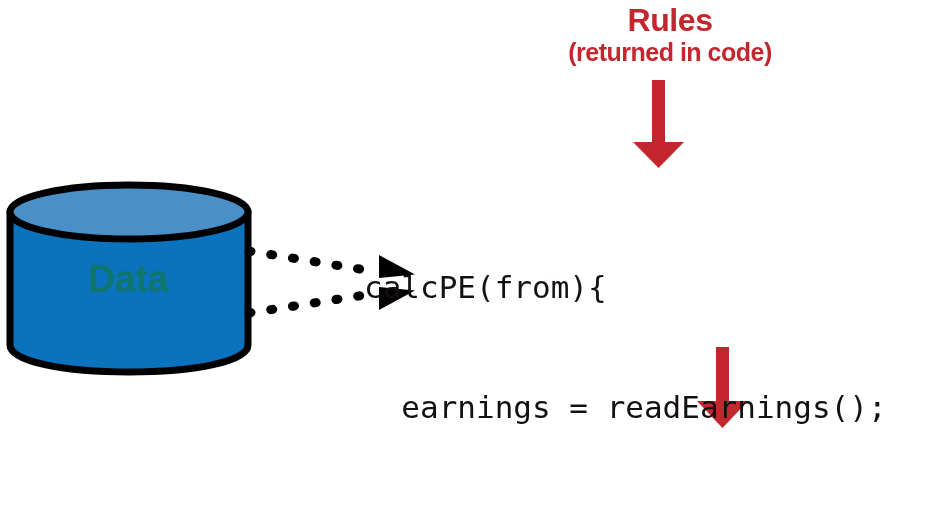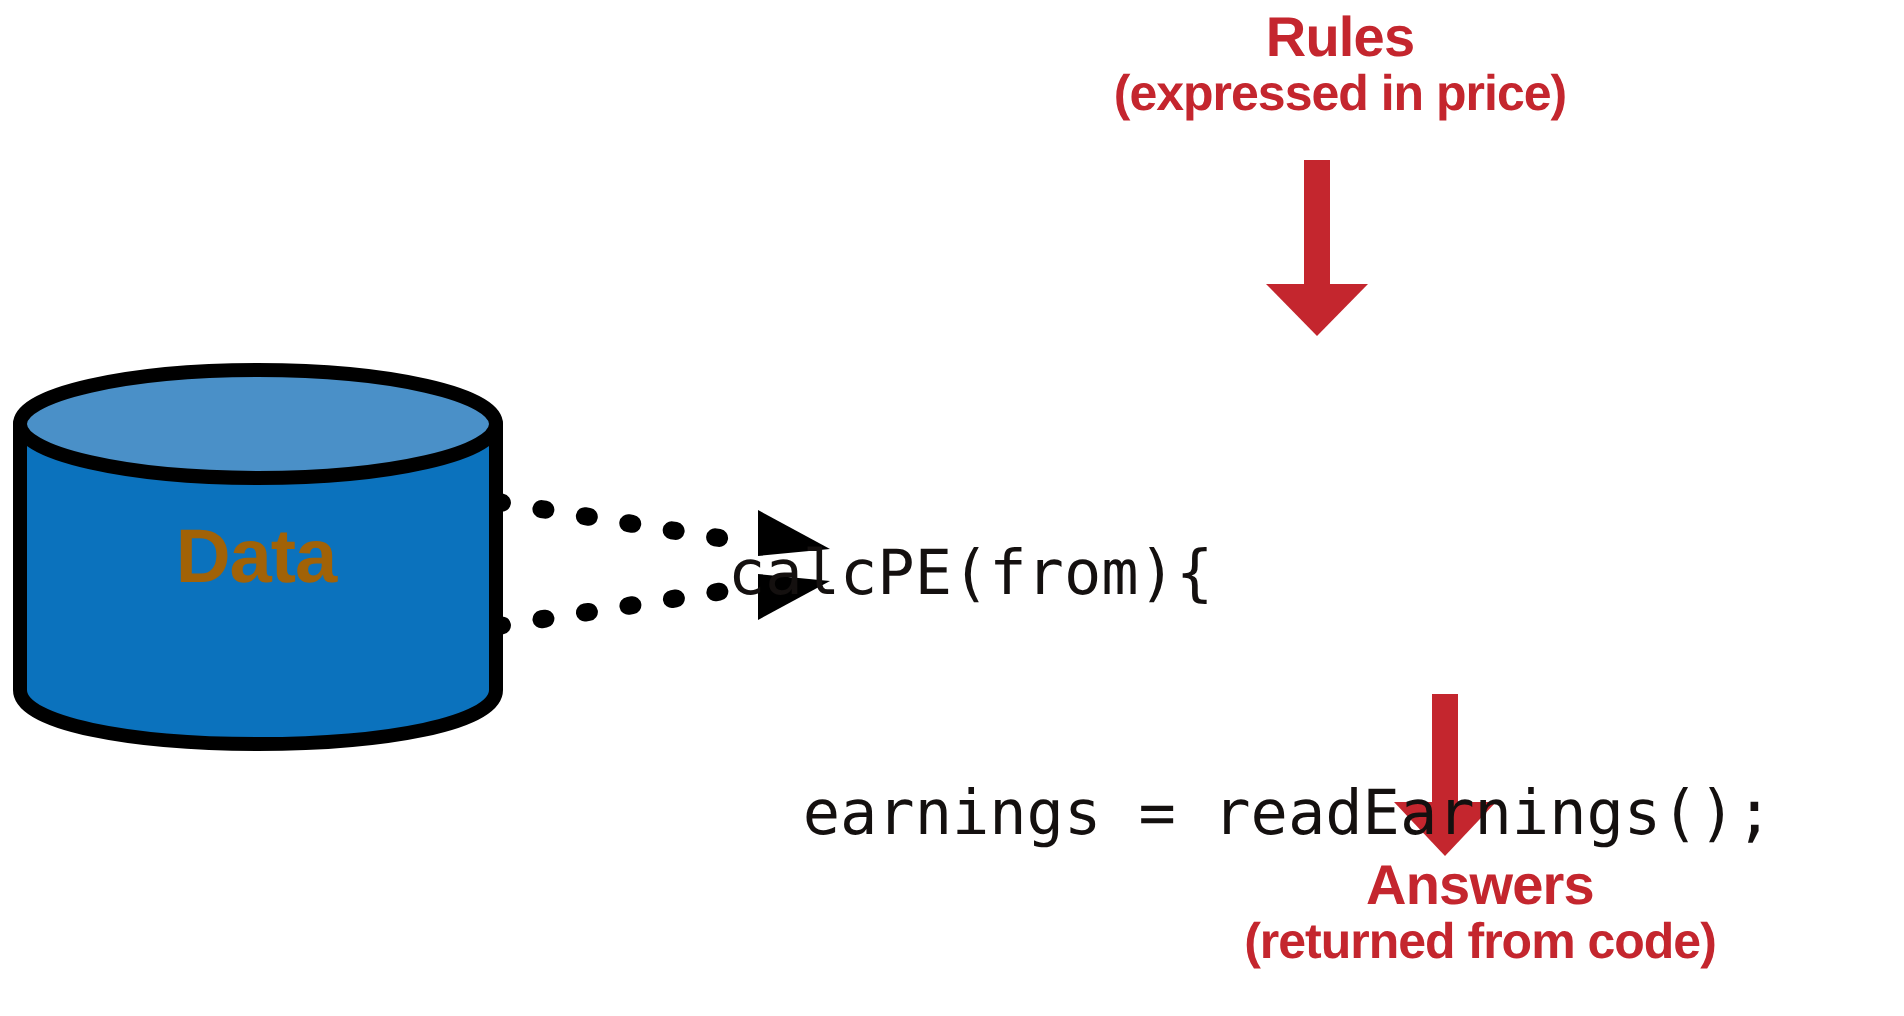"Rules" .label-title { font-size: 28px -> 32px }
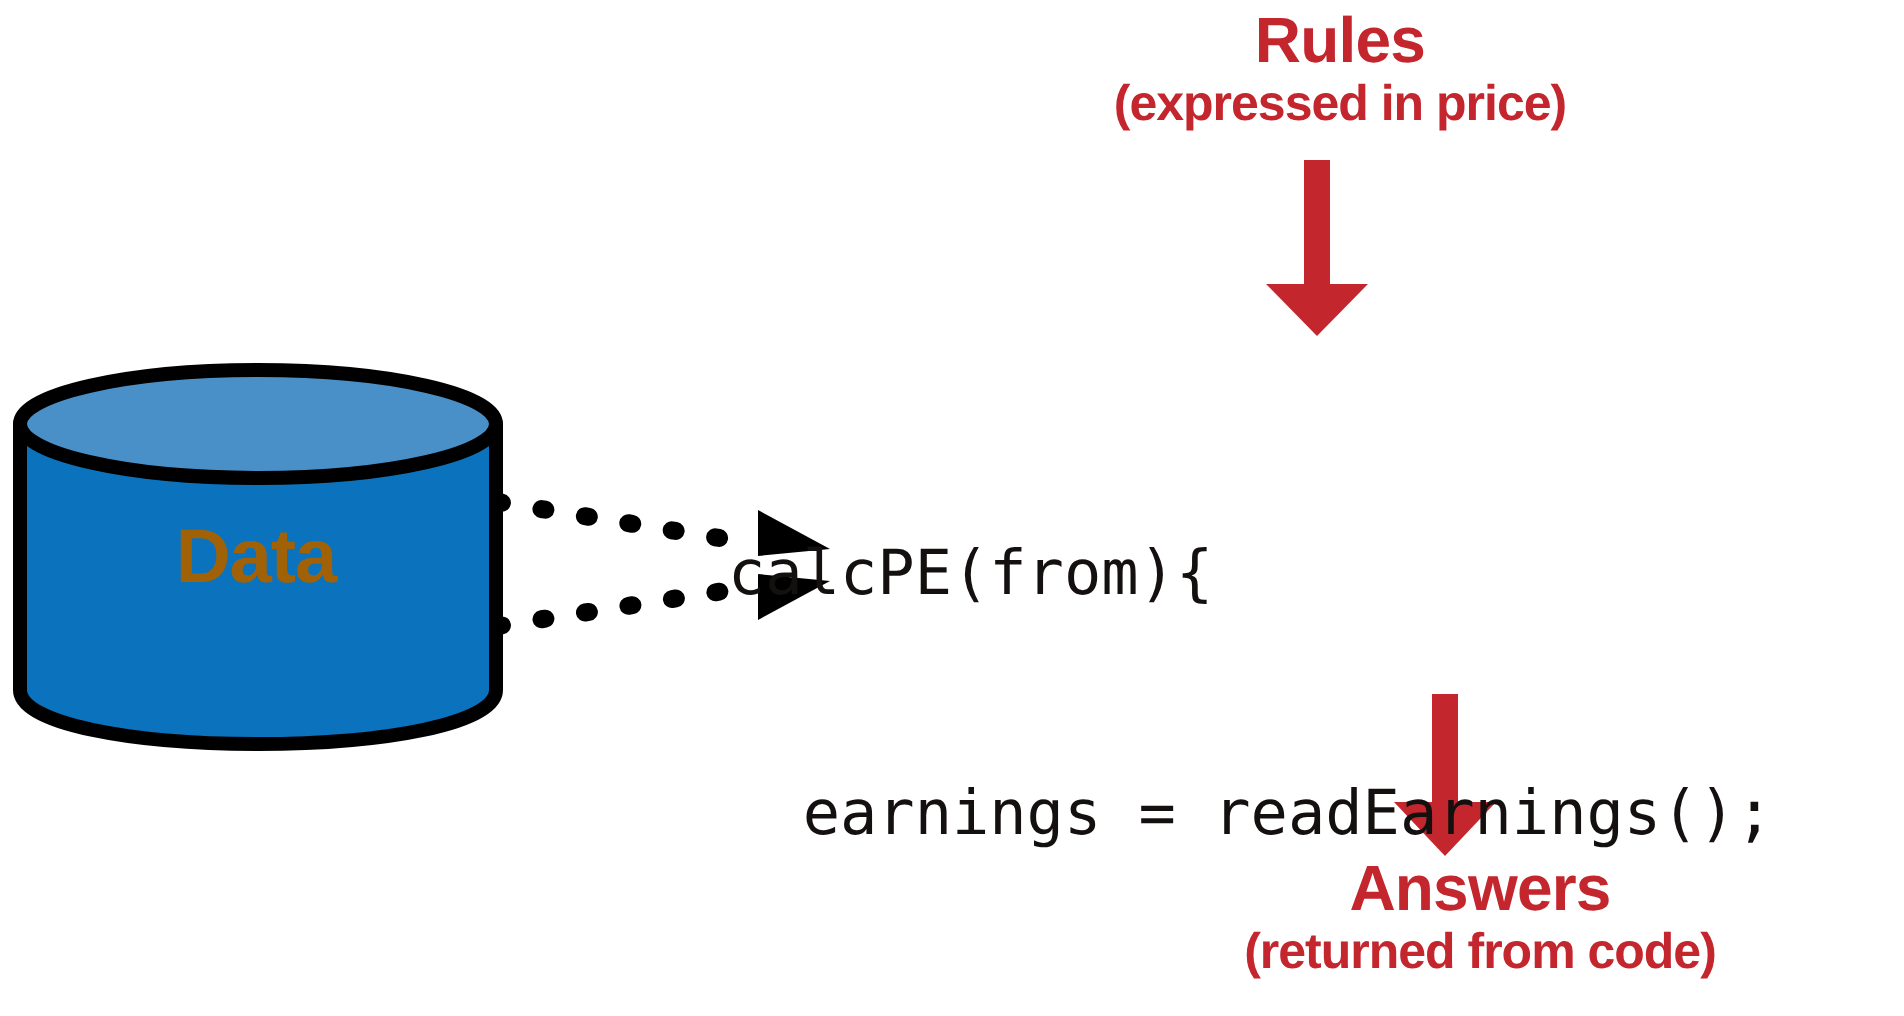"(expressed in price)" div.label-sub { text: expressed in price -> returned in code }
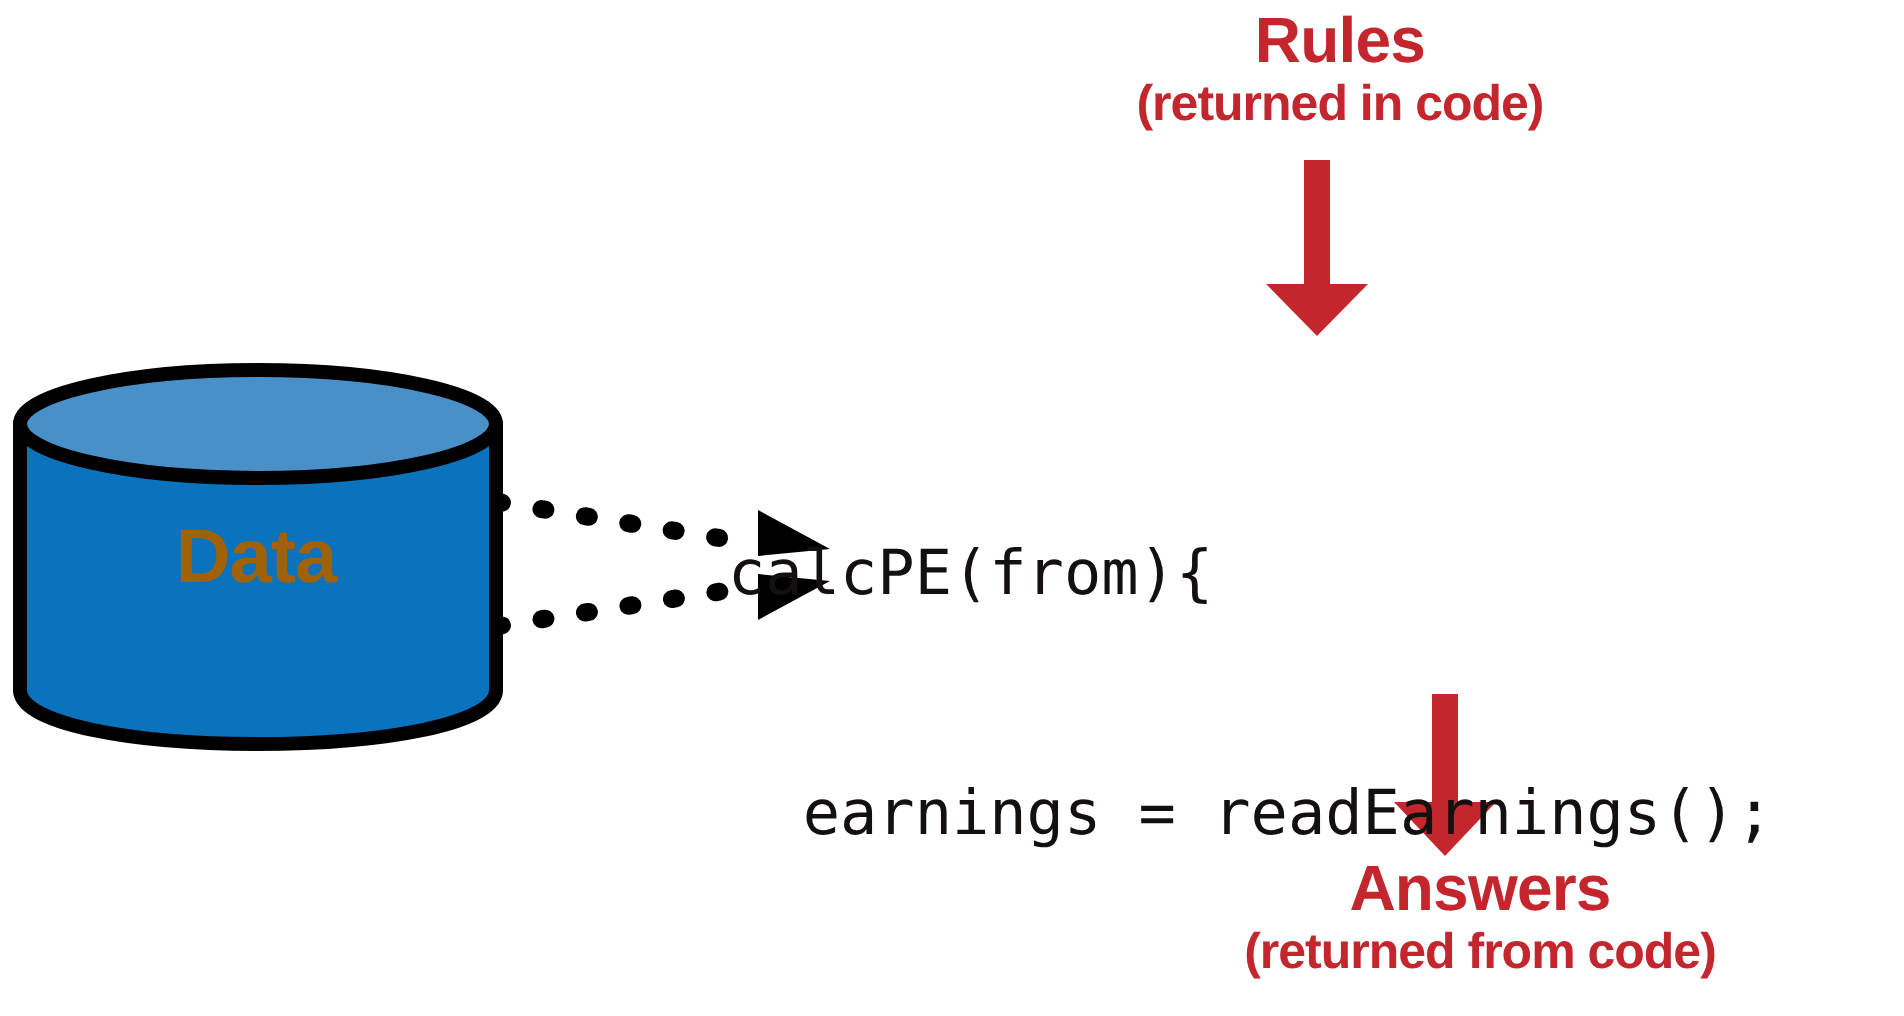"Data" #data-text { color: #a16207 -> #0f766e }
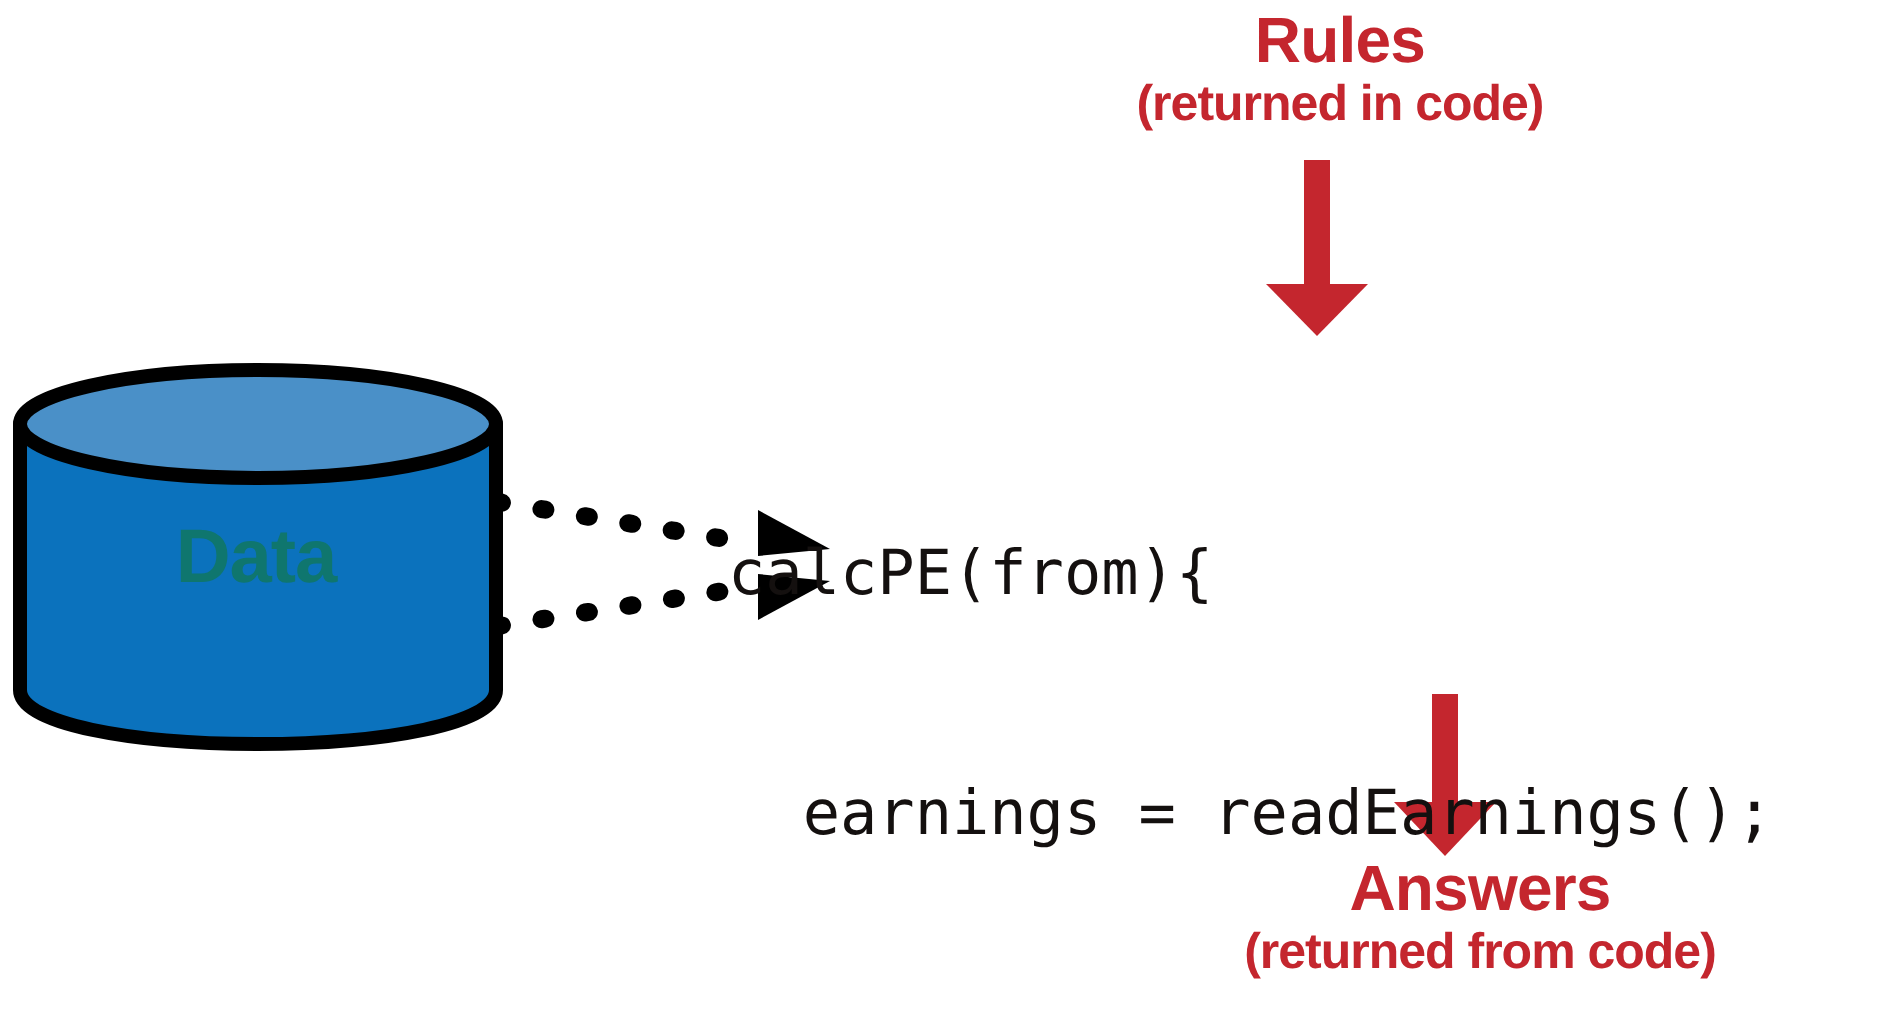"Answers" div.label-block { html: <div> <div>Answers</div> <div>(returned from code)</div> </div> -> none }
